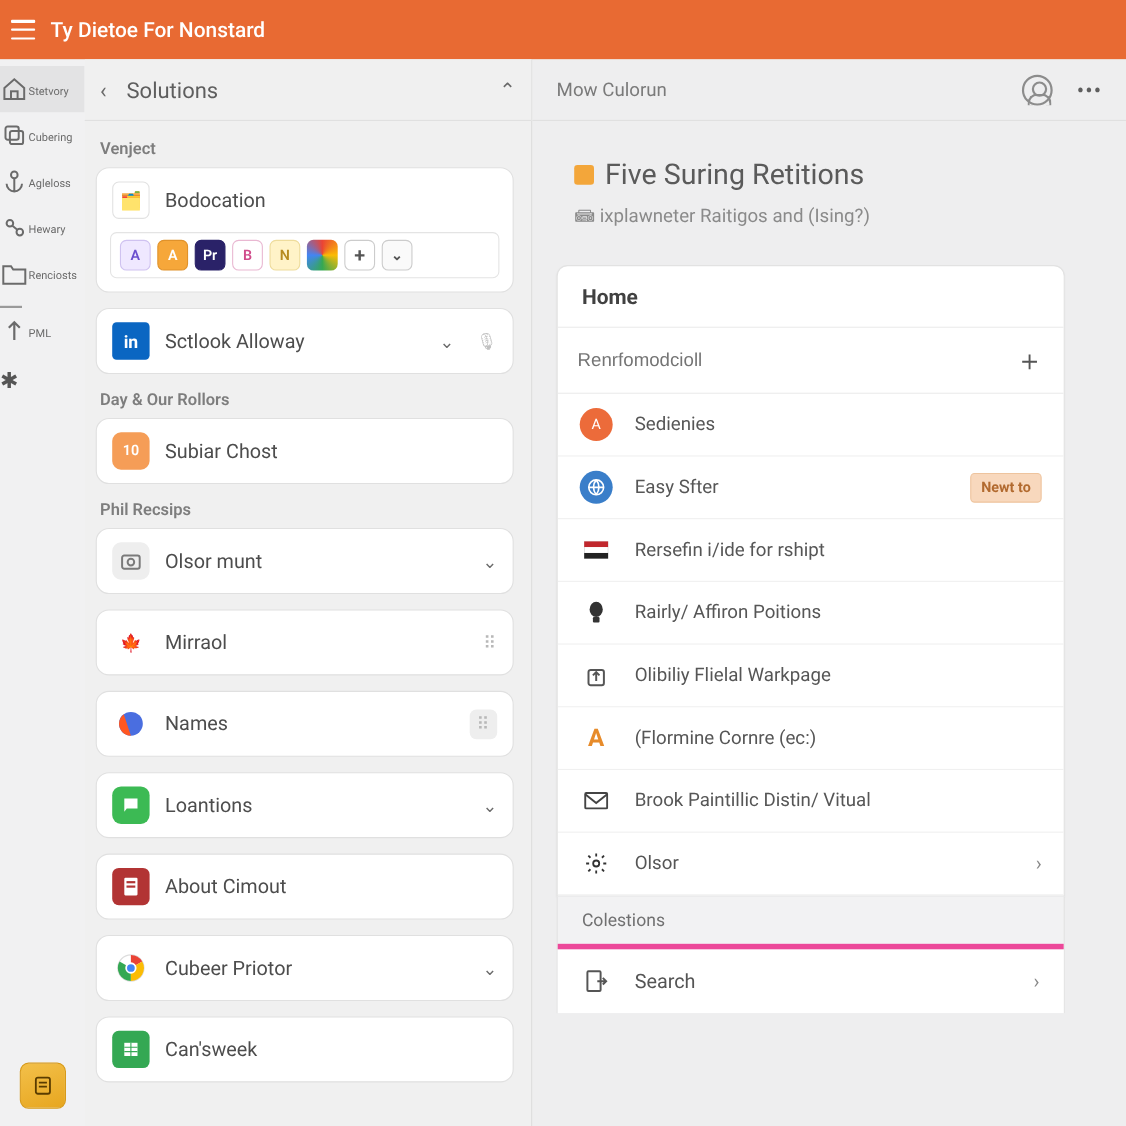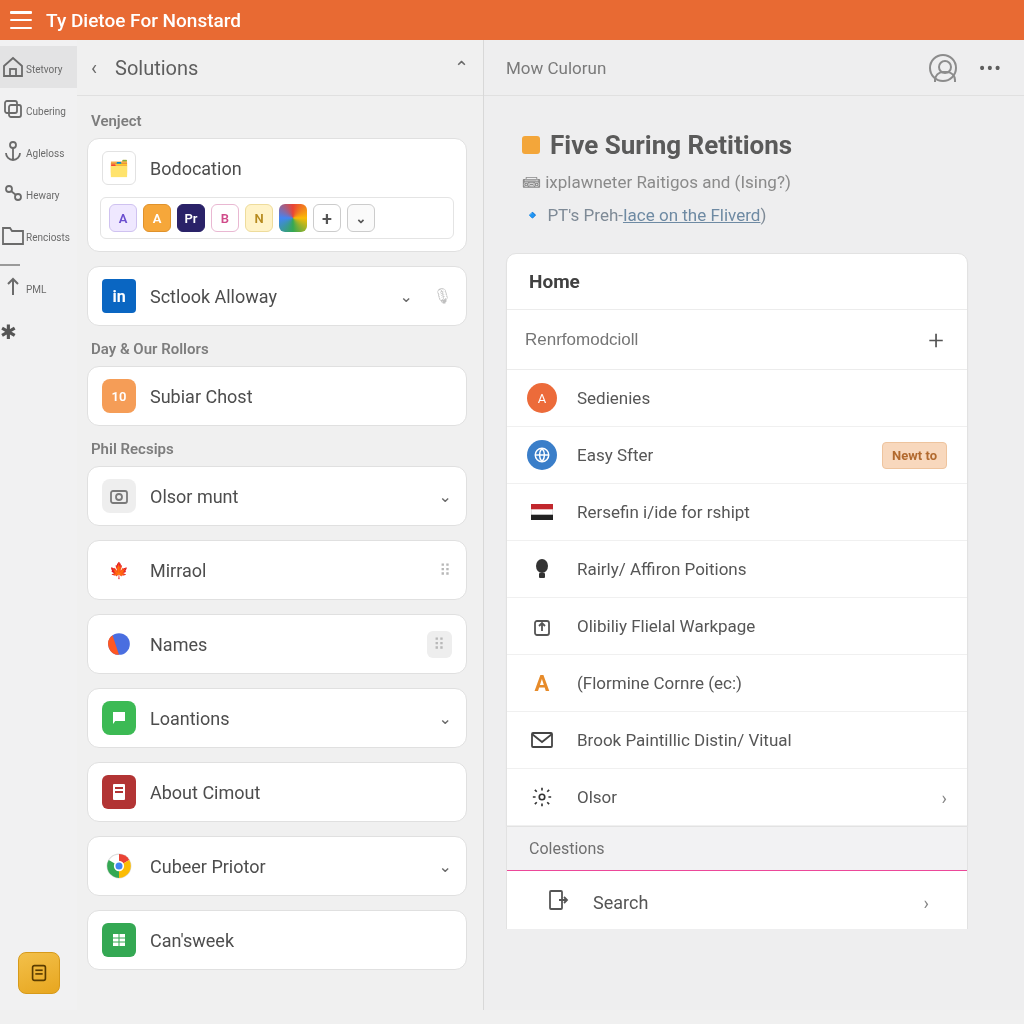"Ty Dietoe For Nonstard" .topbar { height: 40px -> 54px }
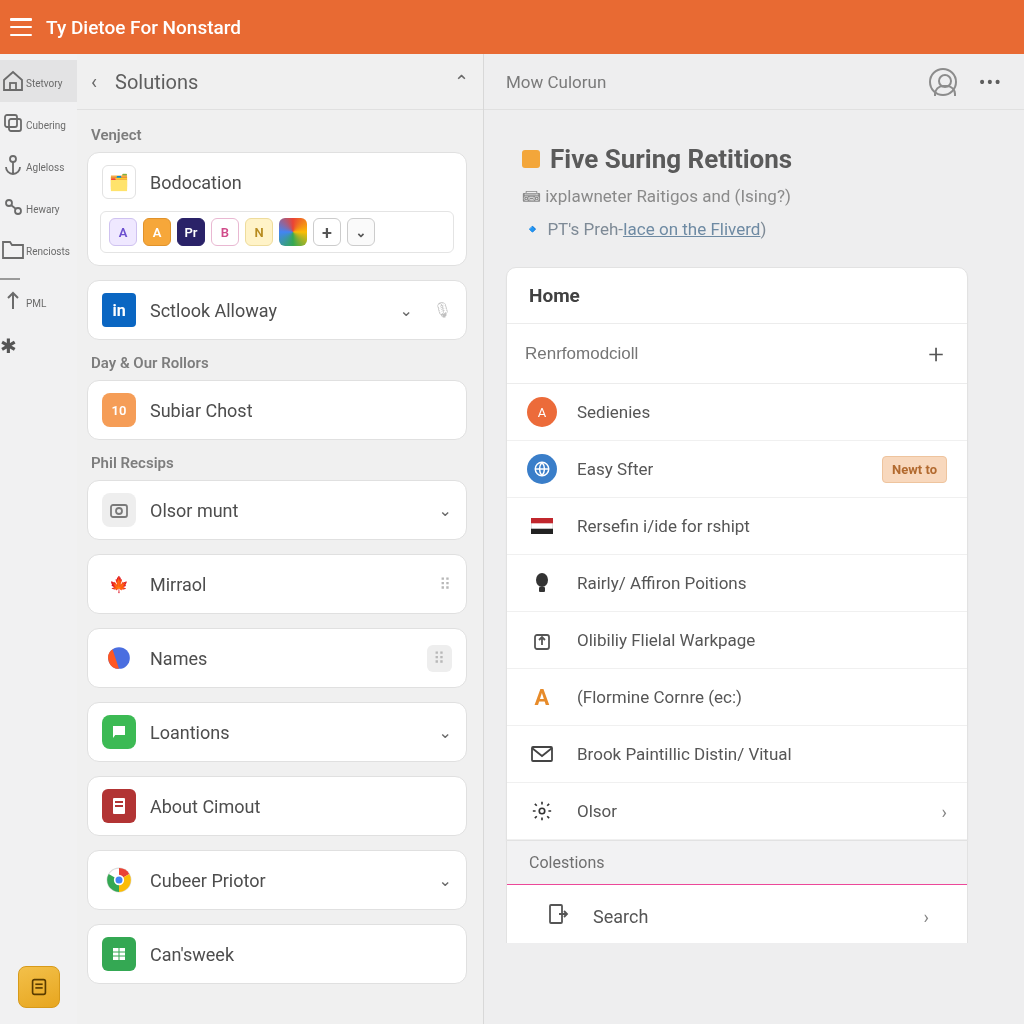"Five Suring Retitions" .hero h1 { font-weight: 700 -> 400 }
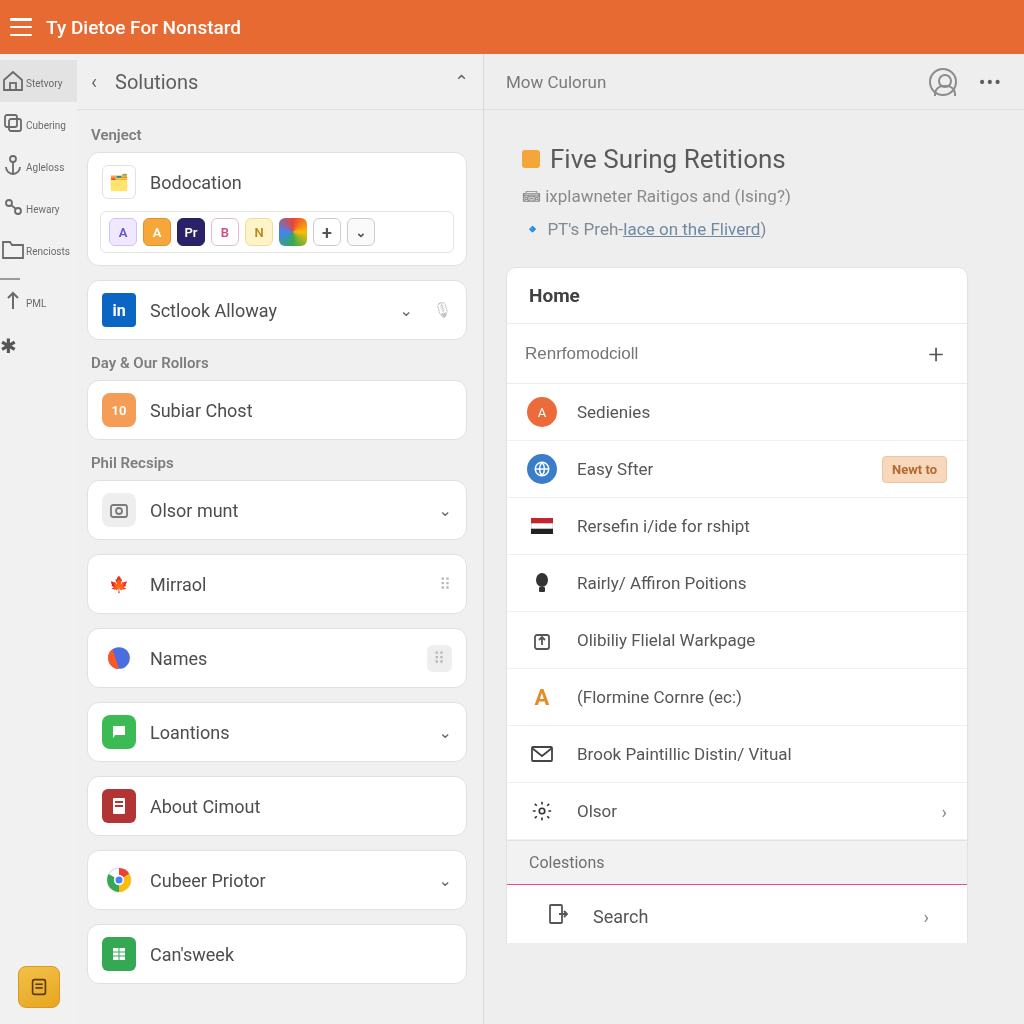"🔹 PT's Preh-Iace on the" div.hero-link { html: <div>🔹 <span>PT's Preh-</span><a>Iace on the Fliverd</a><span>)</span></div> -> none }
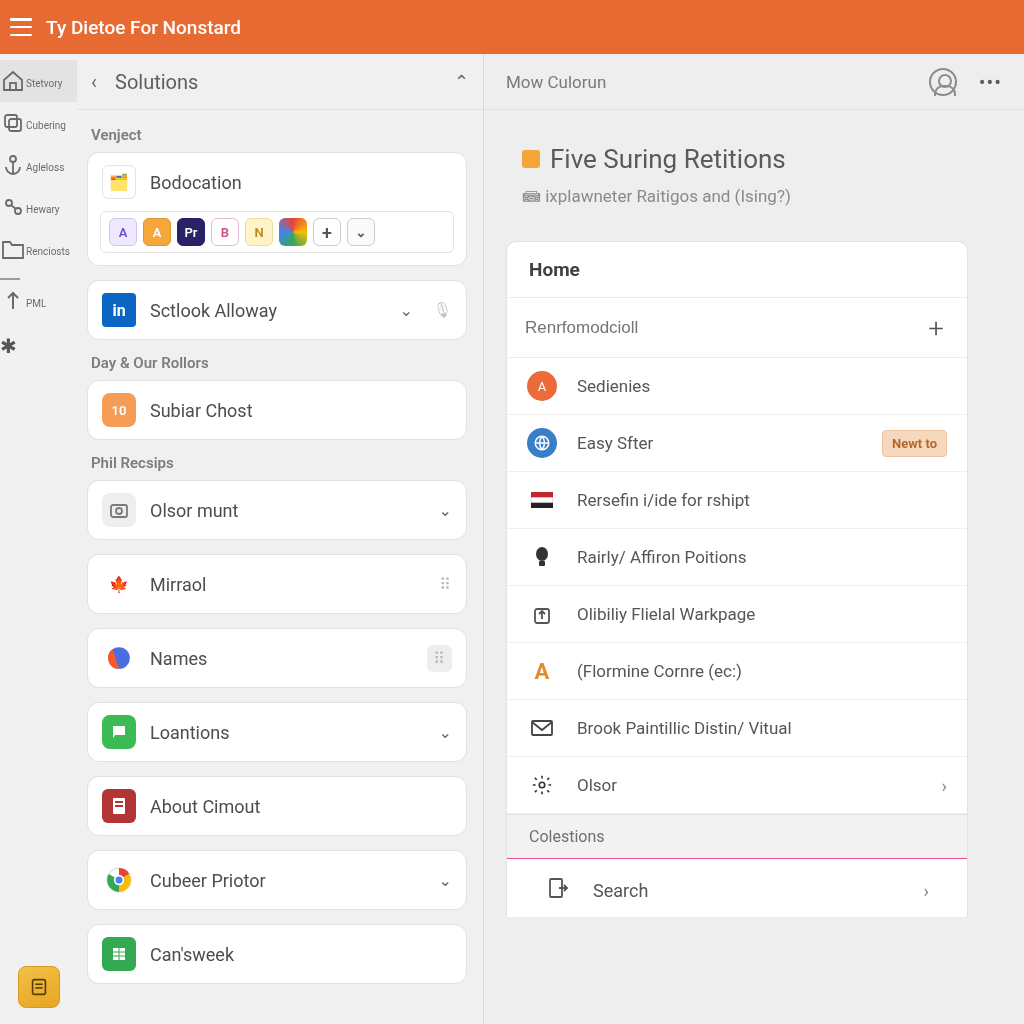"Search" .li2 { align-items: flex-end -> center; border-top: 1px solid #ec4899 -> 5px solid #ec4899; padding: 16px 38px -> 16px 22px }
